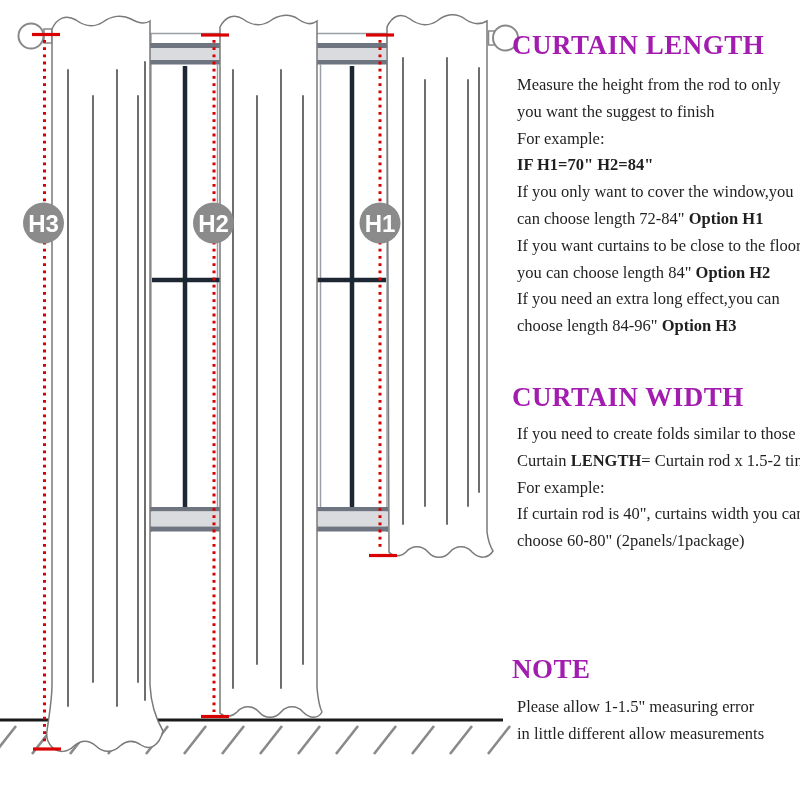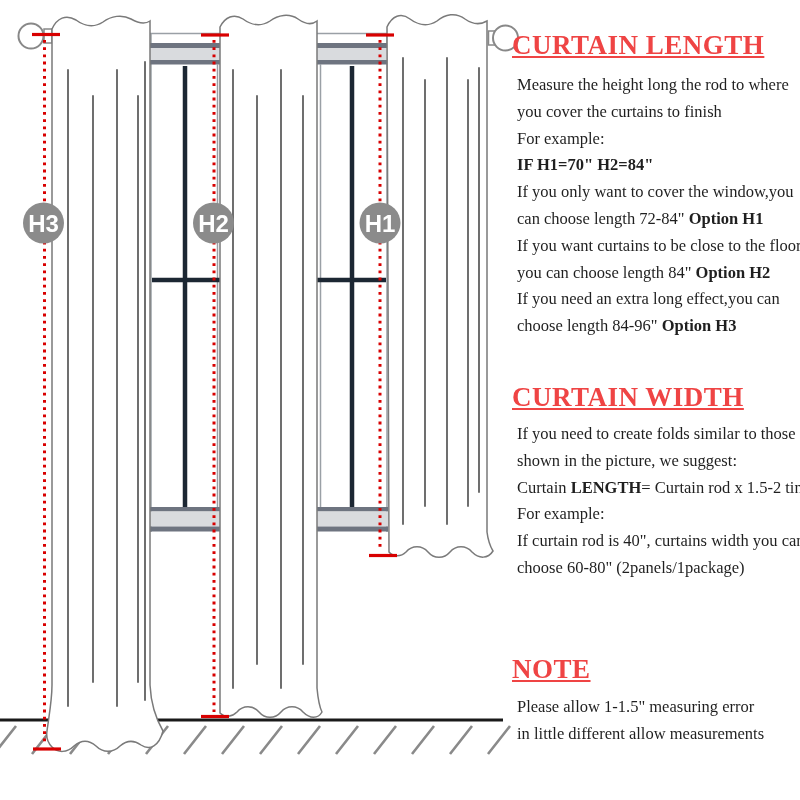"CURTAIN LENGTH" .sec h2 { color: #ef4444 -> #a21caf; text-decoration: underline -> none }
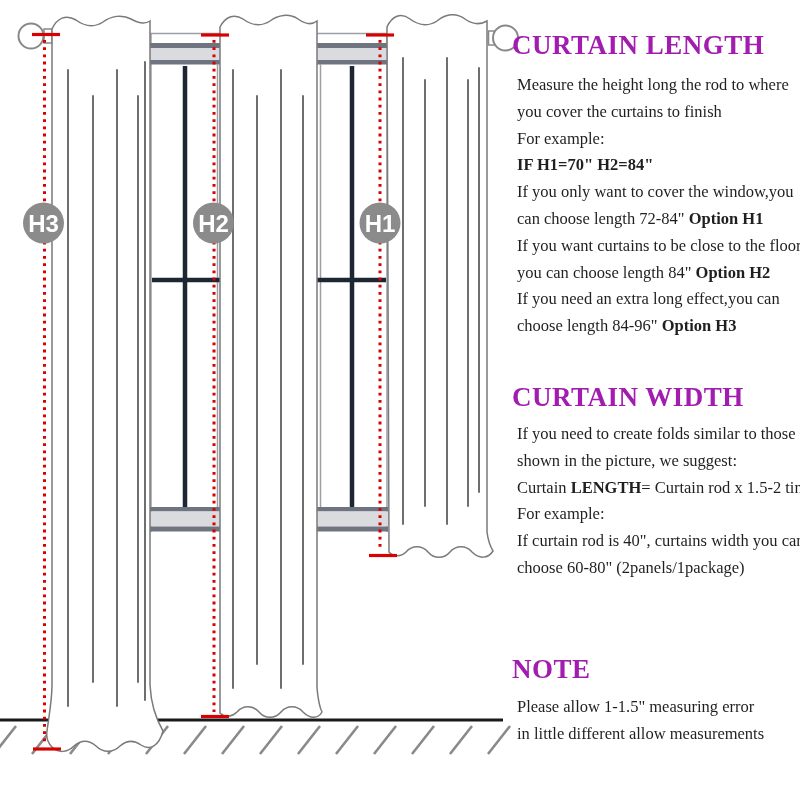"Measure the height long the" span { text: long the rod to where -> from the rod to only }
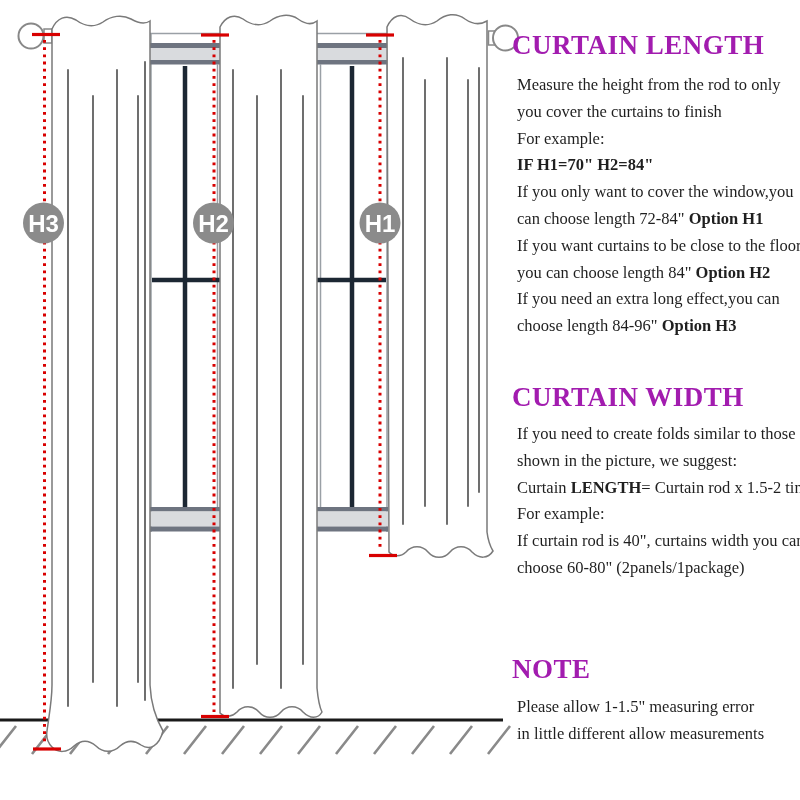"you cover the curtains to" span { text: cover the curtains -> want the suggest }
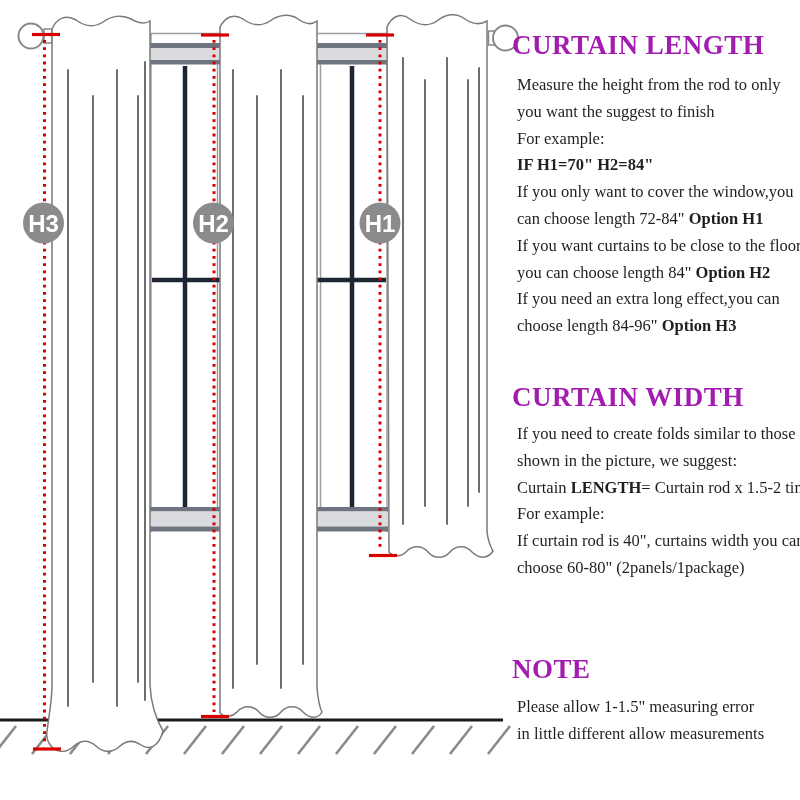"shown in the picture, we" div.text-line { html: <div><span>shown in the picture, we suggest:</span></div> -> none }
